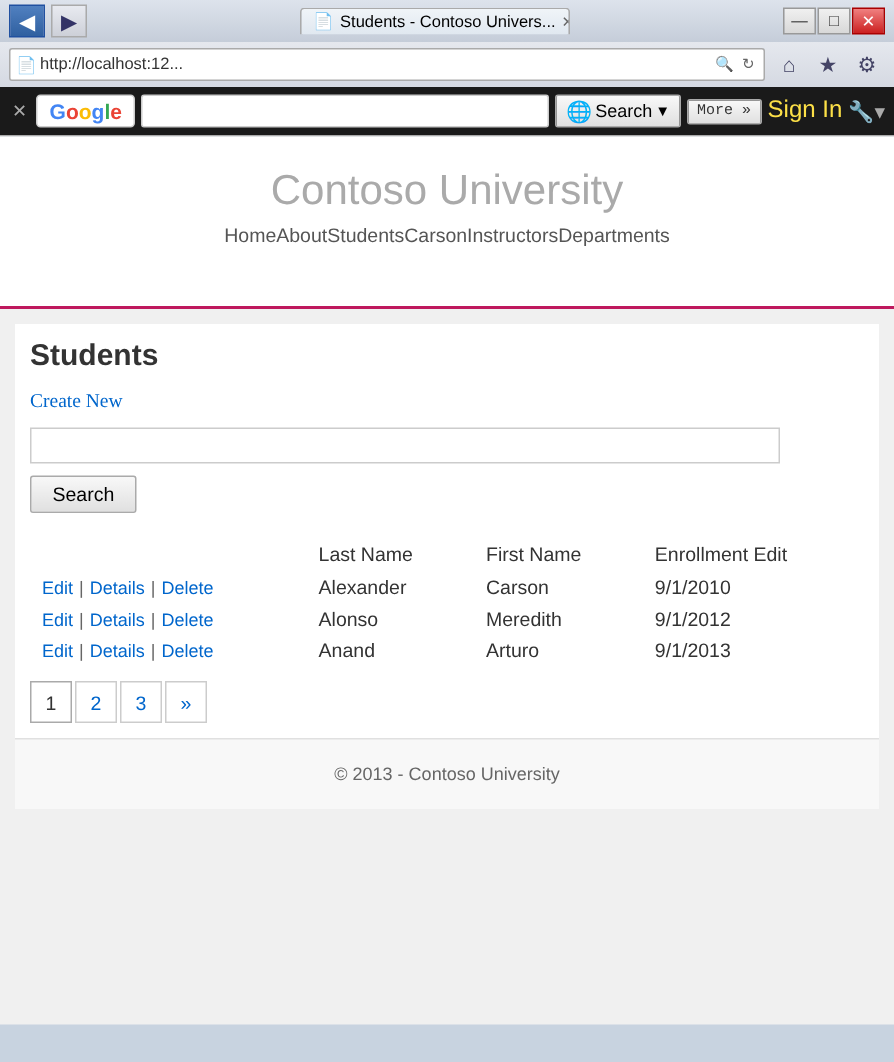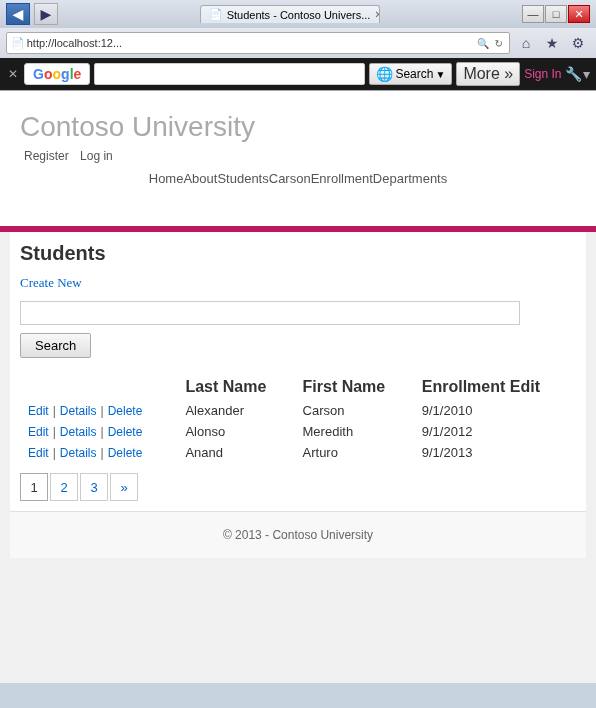"More »" .more-btn { font-family: none -> Liberation Mono, monospace; font-size: 16px -> 10px }
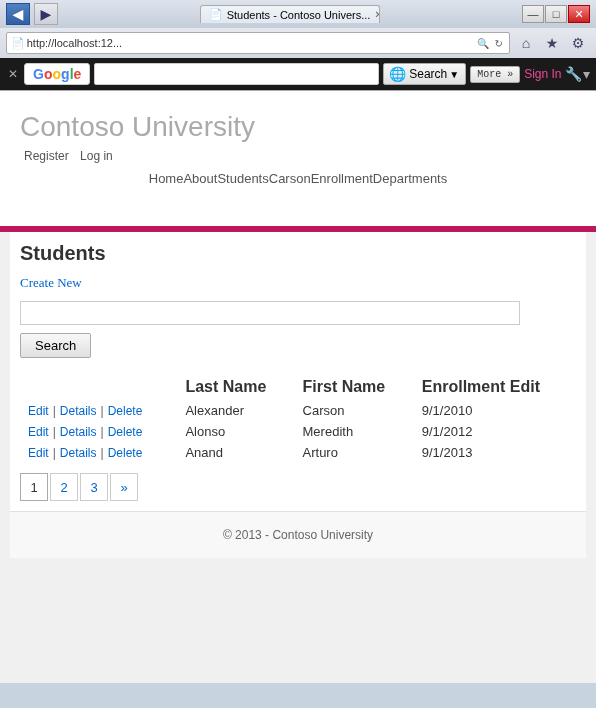"Sign In" .sign-in-btn { color: #ec4899 -> #fde047; font-size: 12px -> 16px }
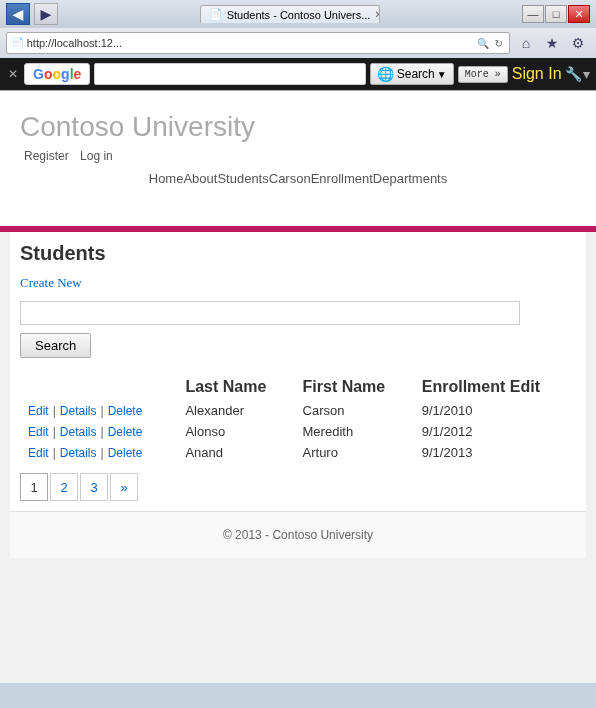"Contoso University" .site-header { border-bottom: 6px solid #be185d -> 2px solid #be185d; margin: -10px -10px 0 -> -10px -10px 10px; text-align: none -> center }
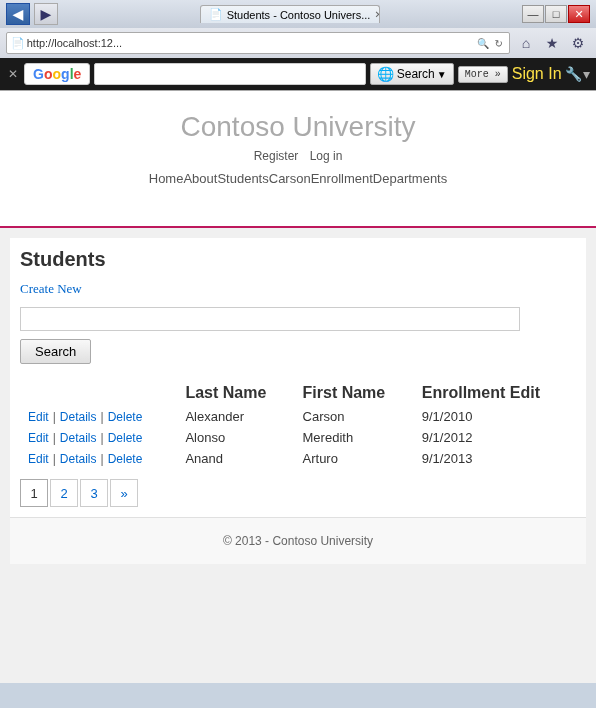"Register Log in" div.site-links { html: <div> <a>Register</a> <a>Log in</a> </div> -> none }
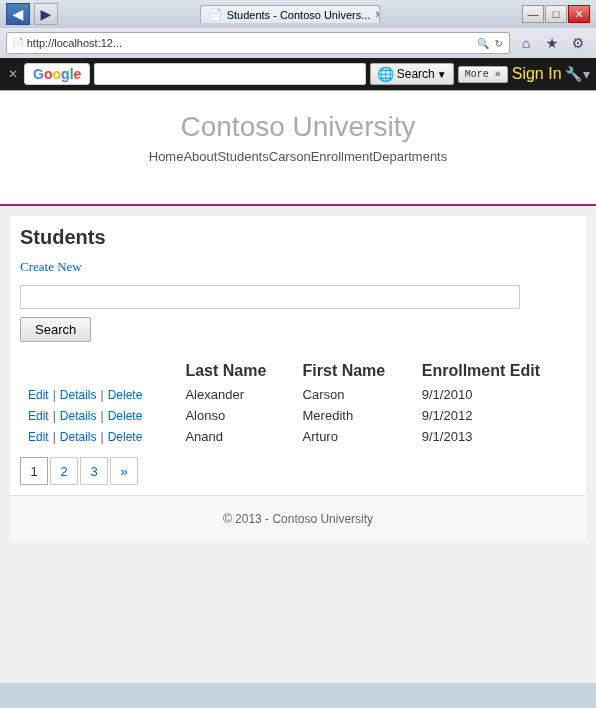"Enrollment" a { text: Enrollment -> Instructors }
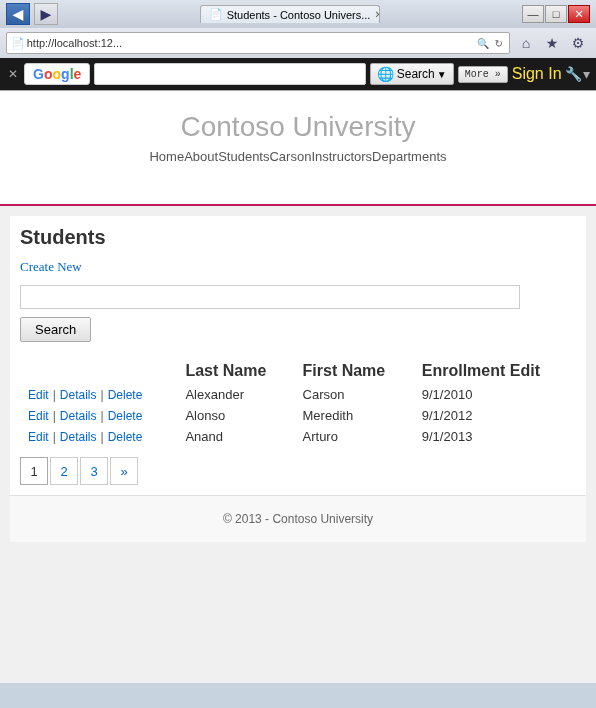"Last Name" .students-table th { font-size: 16px -> 13px; font-weight: bold -> normal }
